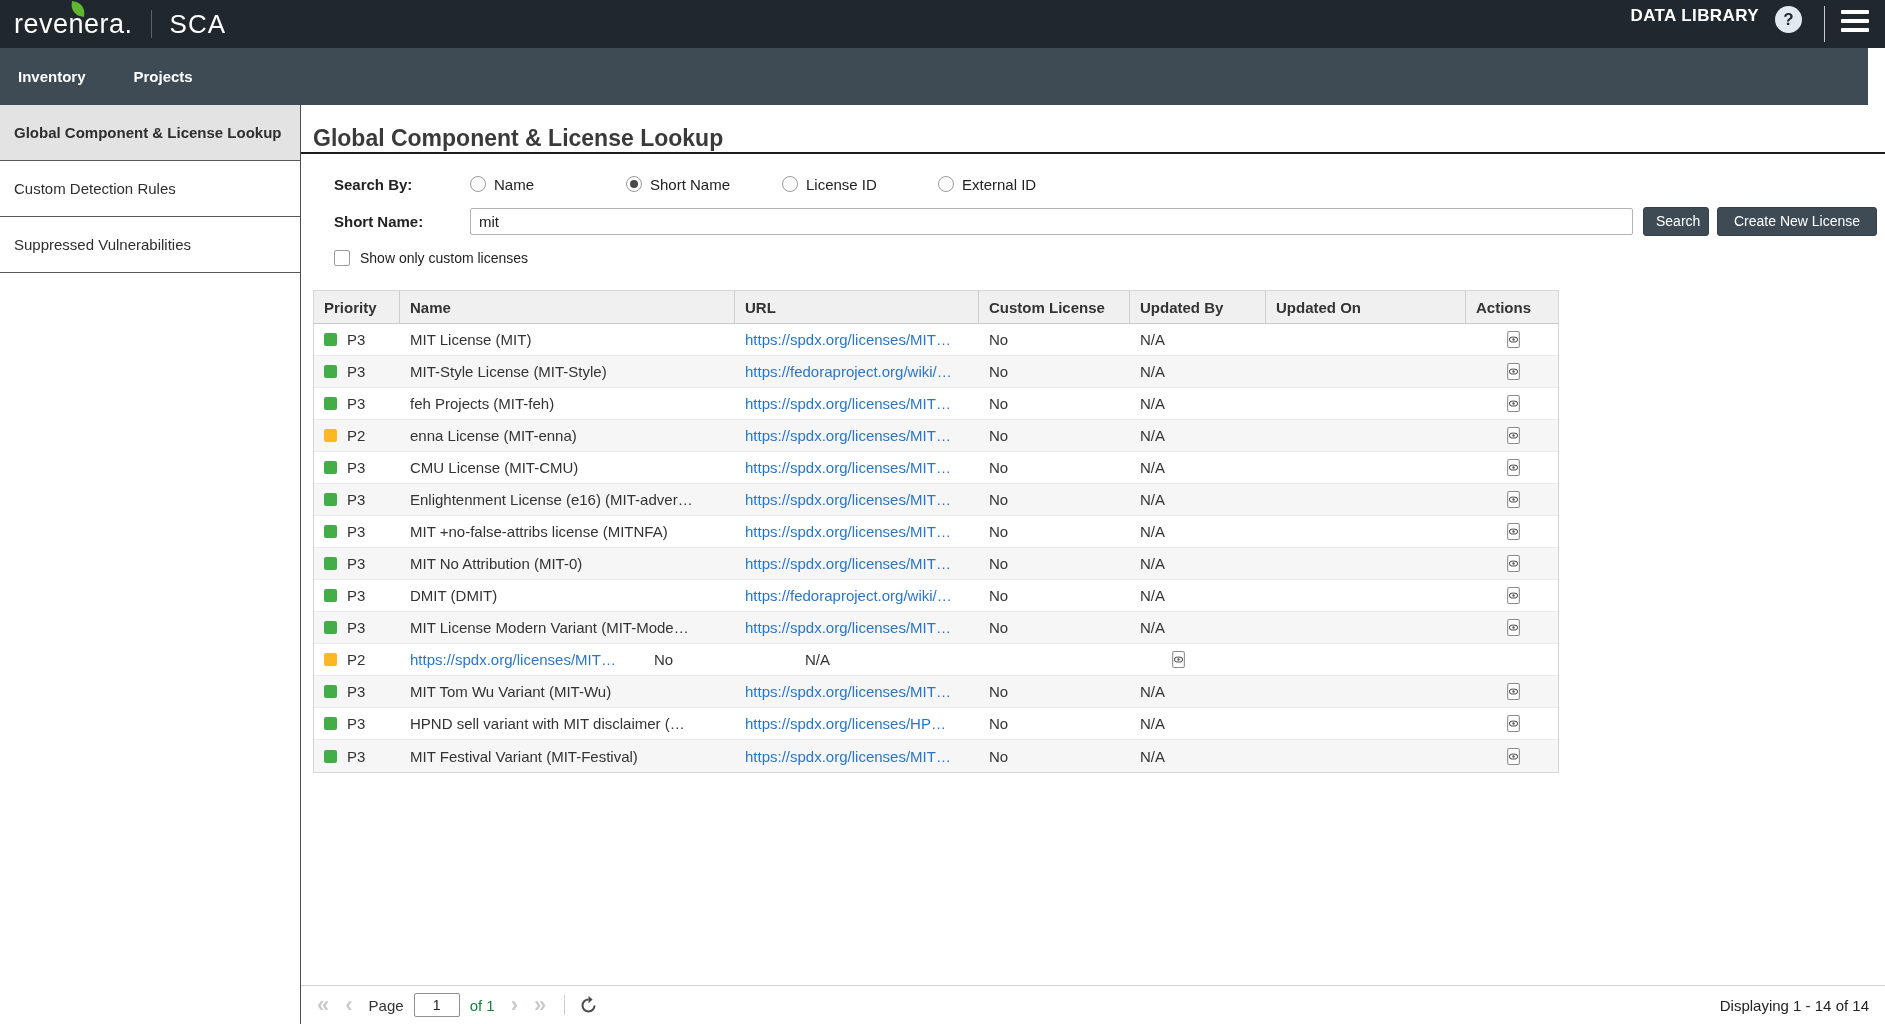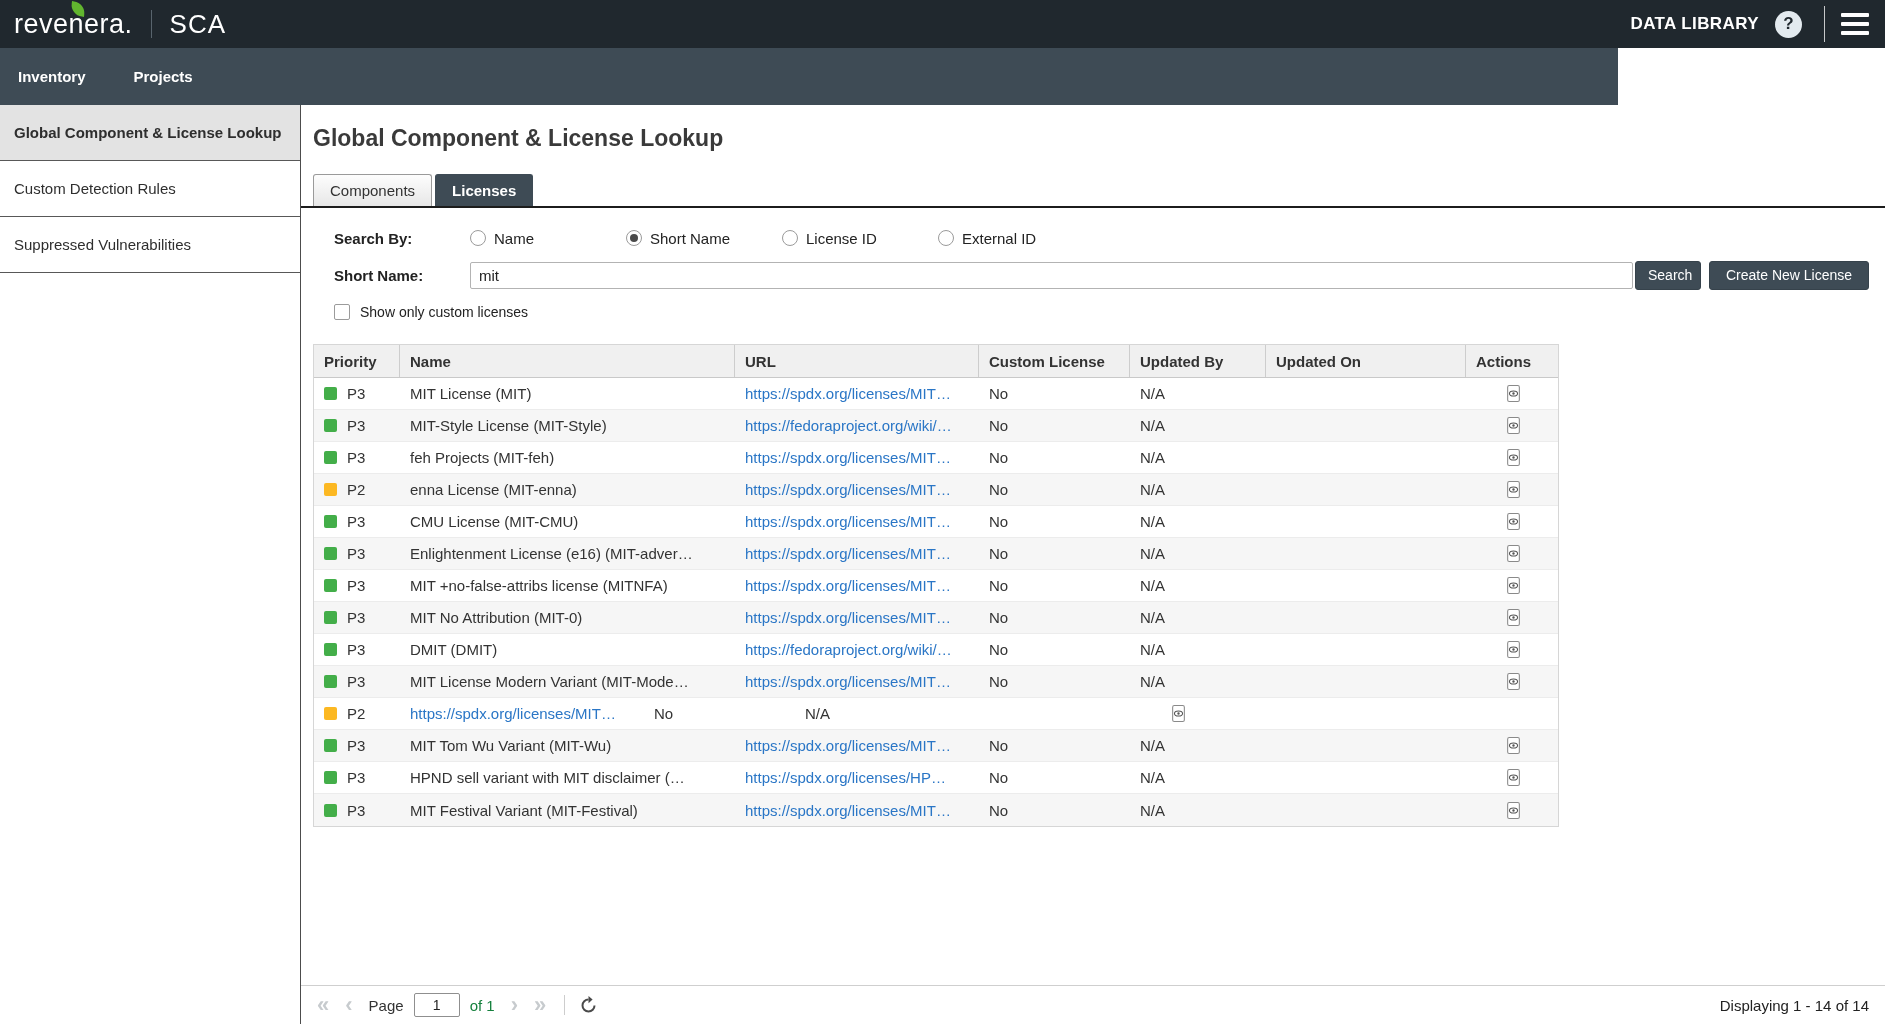"DATA LIBRARY" .top-right { align-items: center -> none }
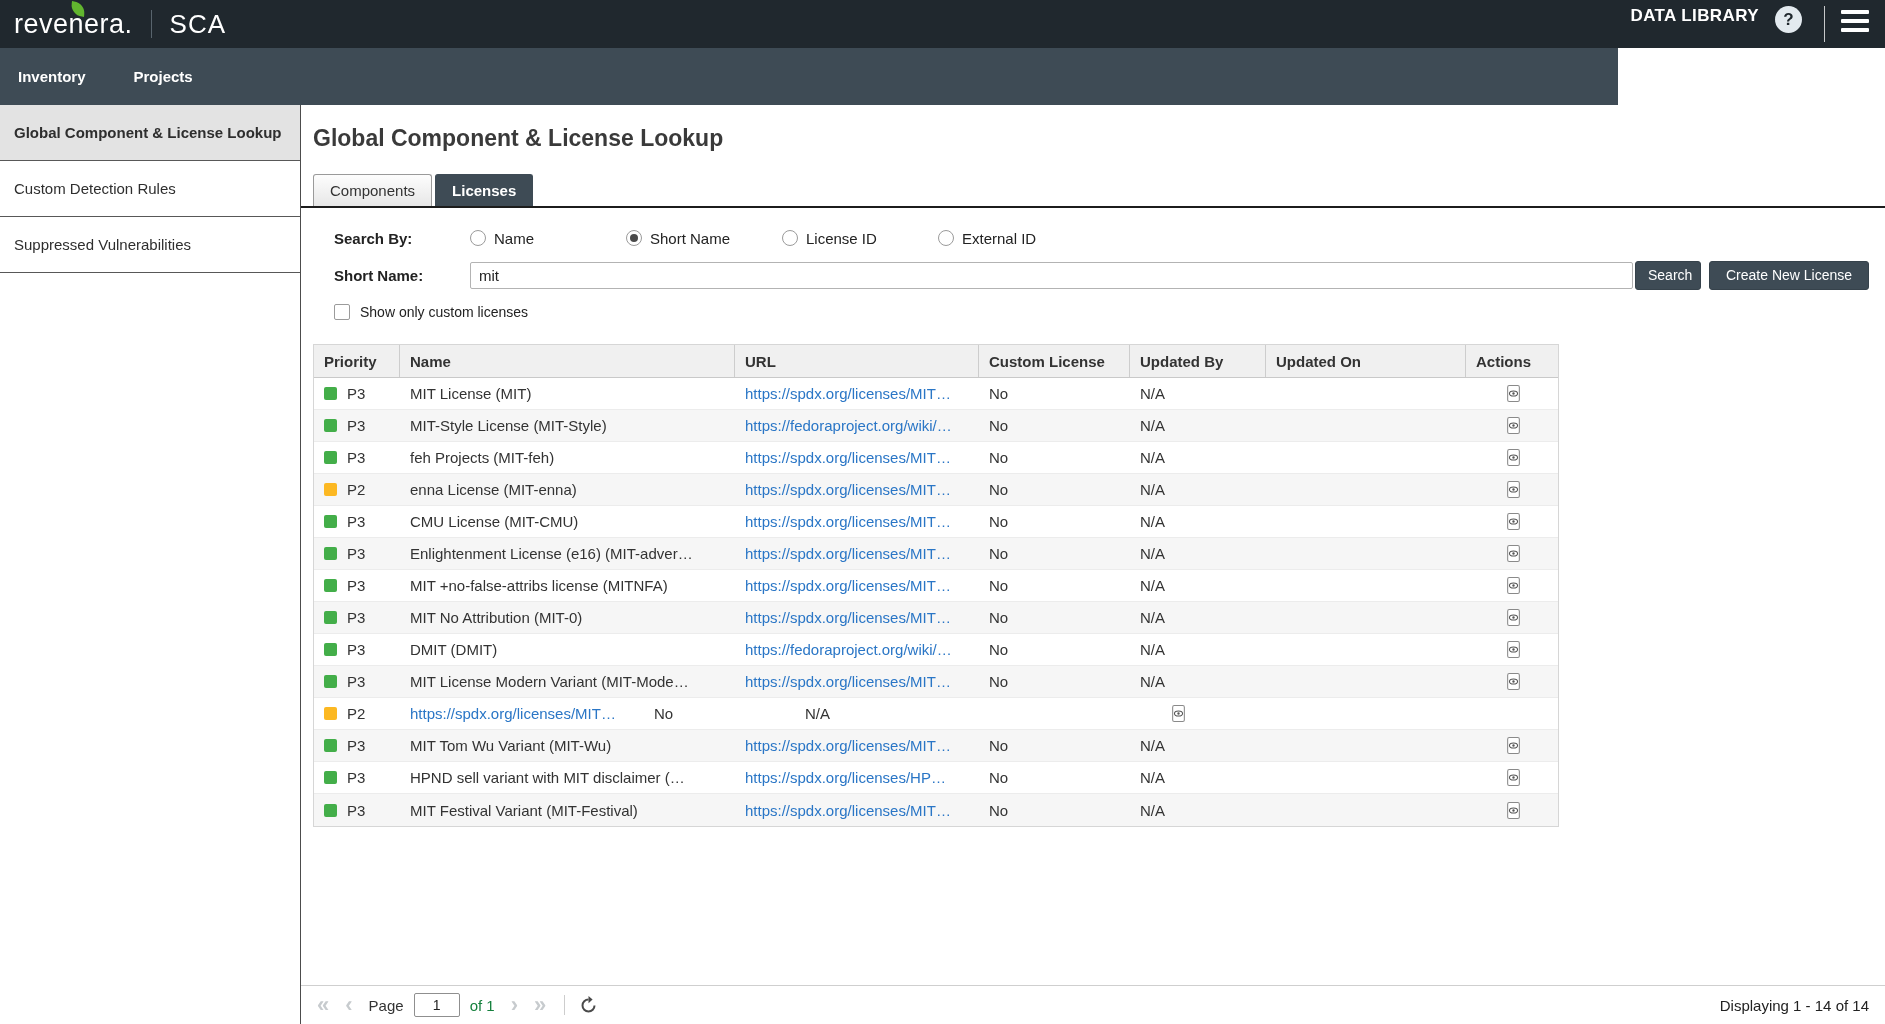"Inventory" .navbar { width: 1618px -> 1868px }
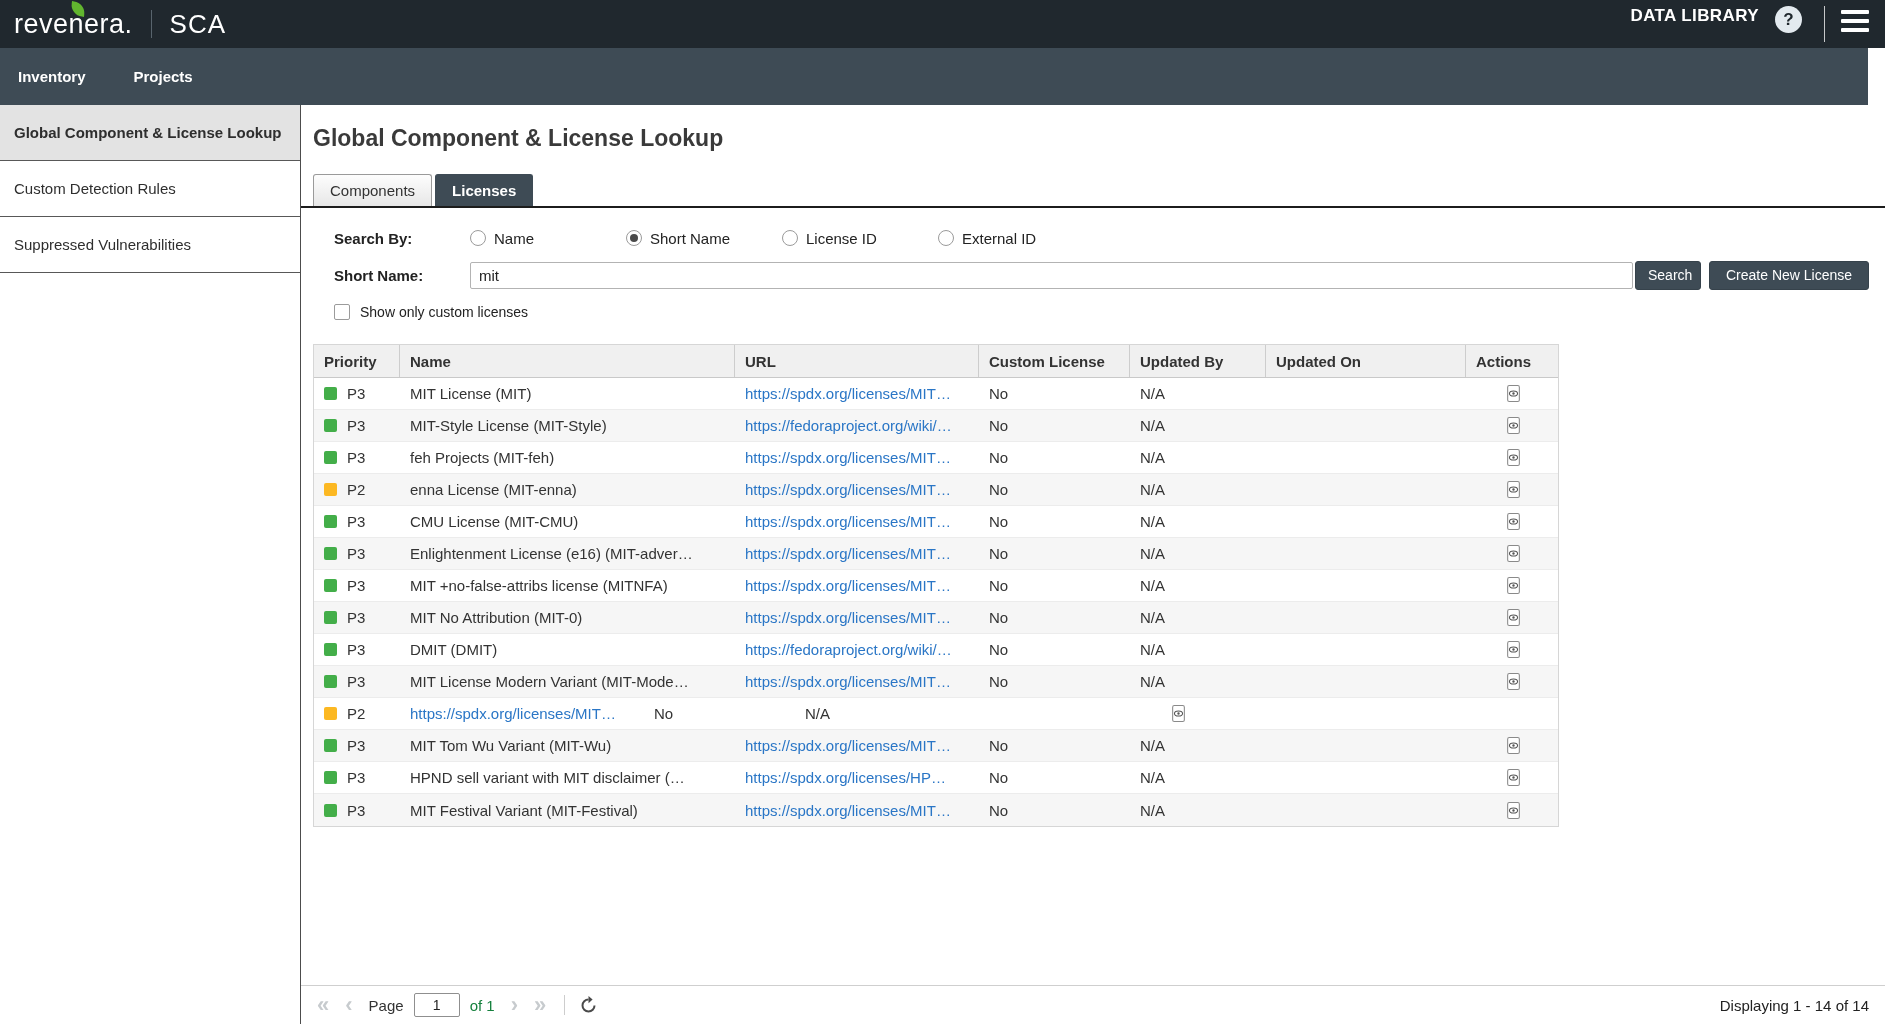"Components" div.tabs-row { html: <div> <div>Components</div> <div>Licenses</div> </div> -> none }
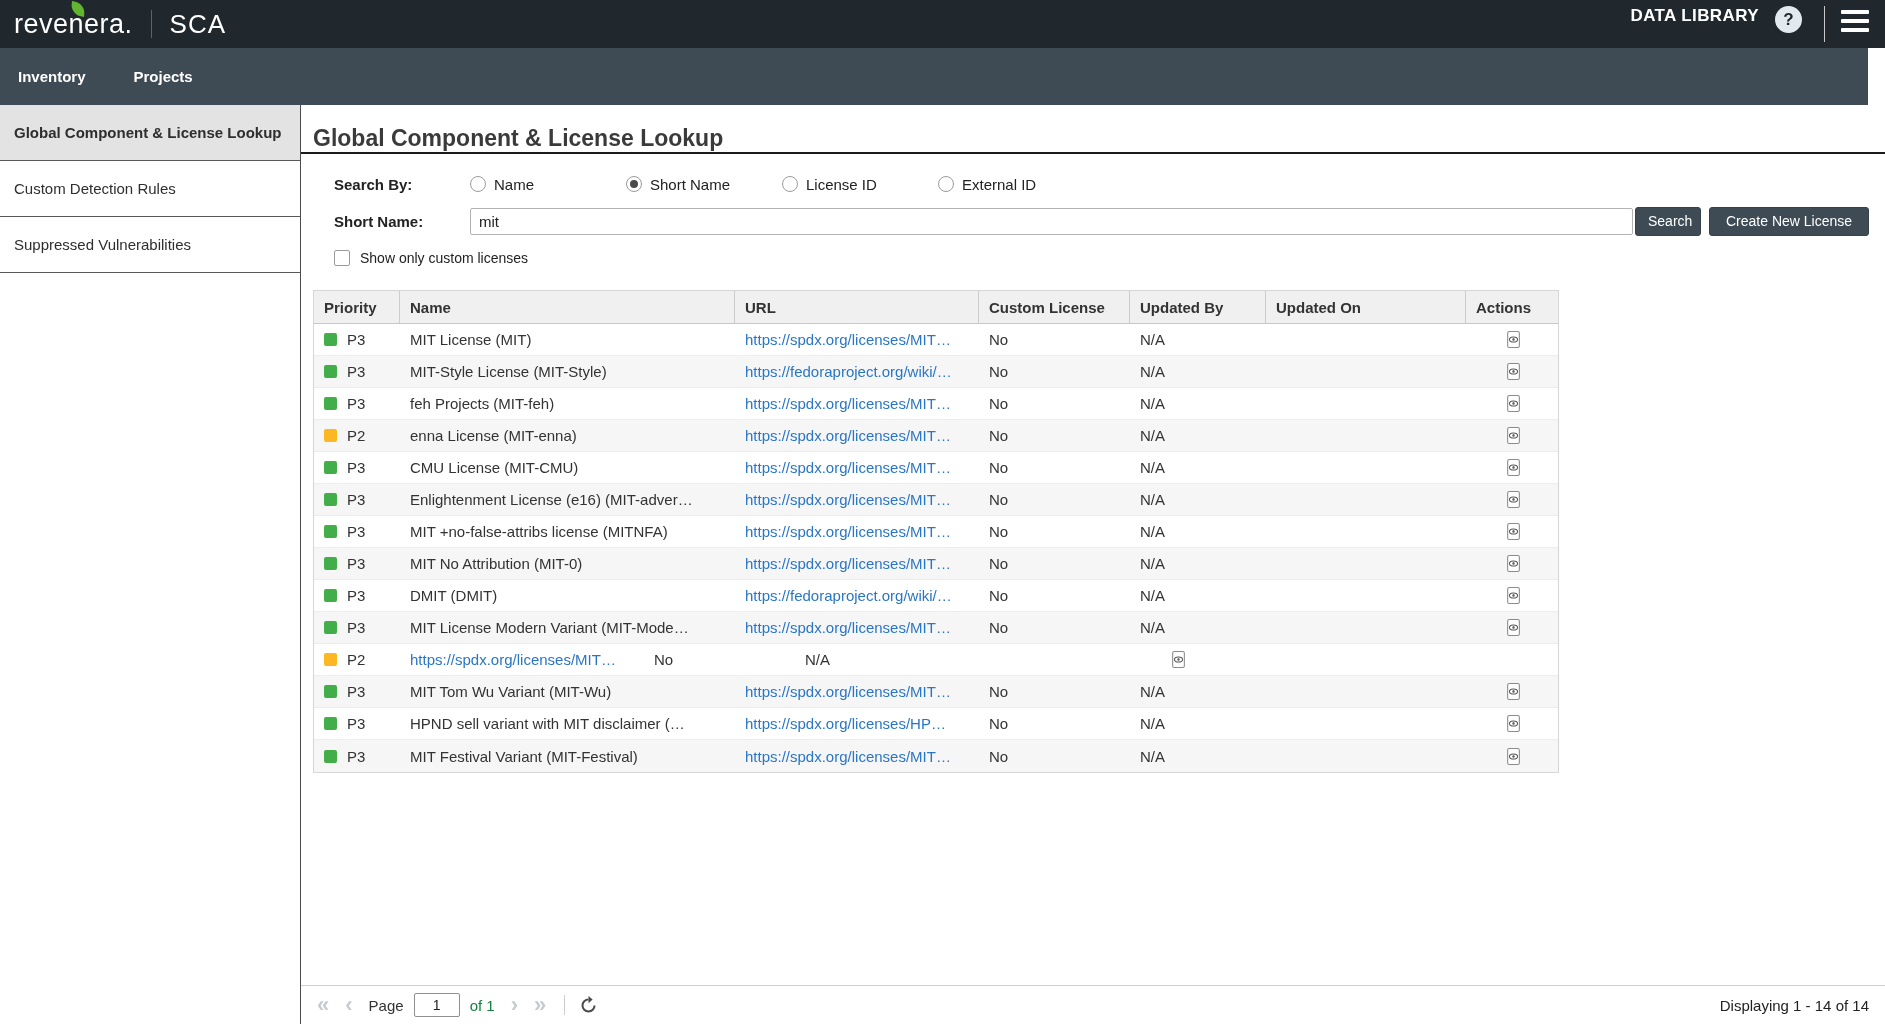"Search" .btn-search { margin-left: 2px -> 10px }
